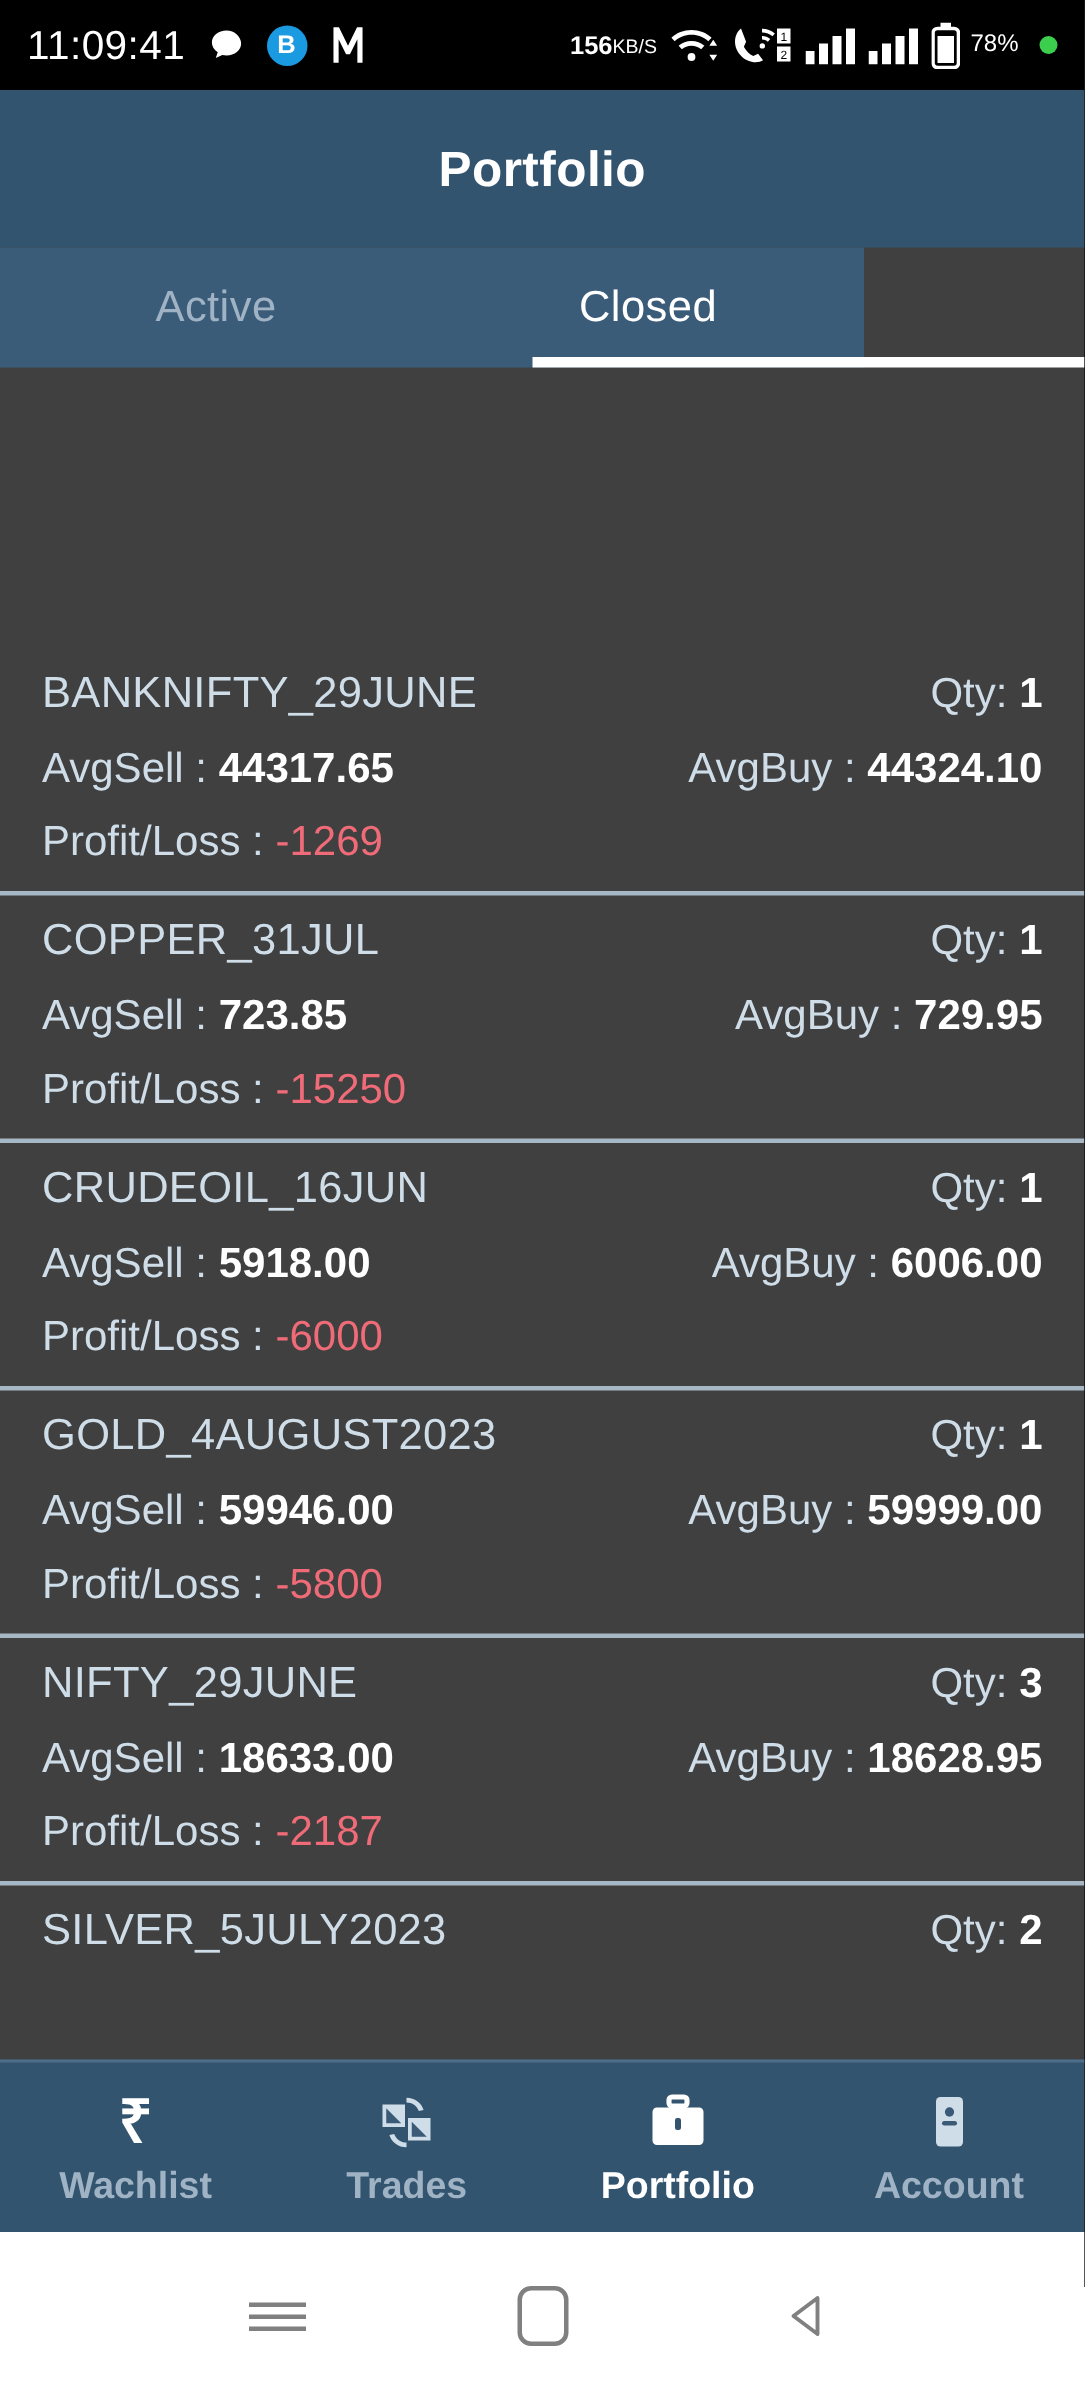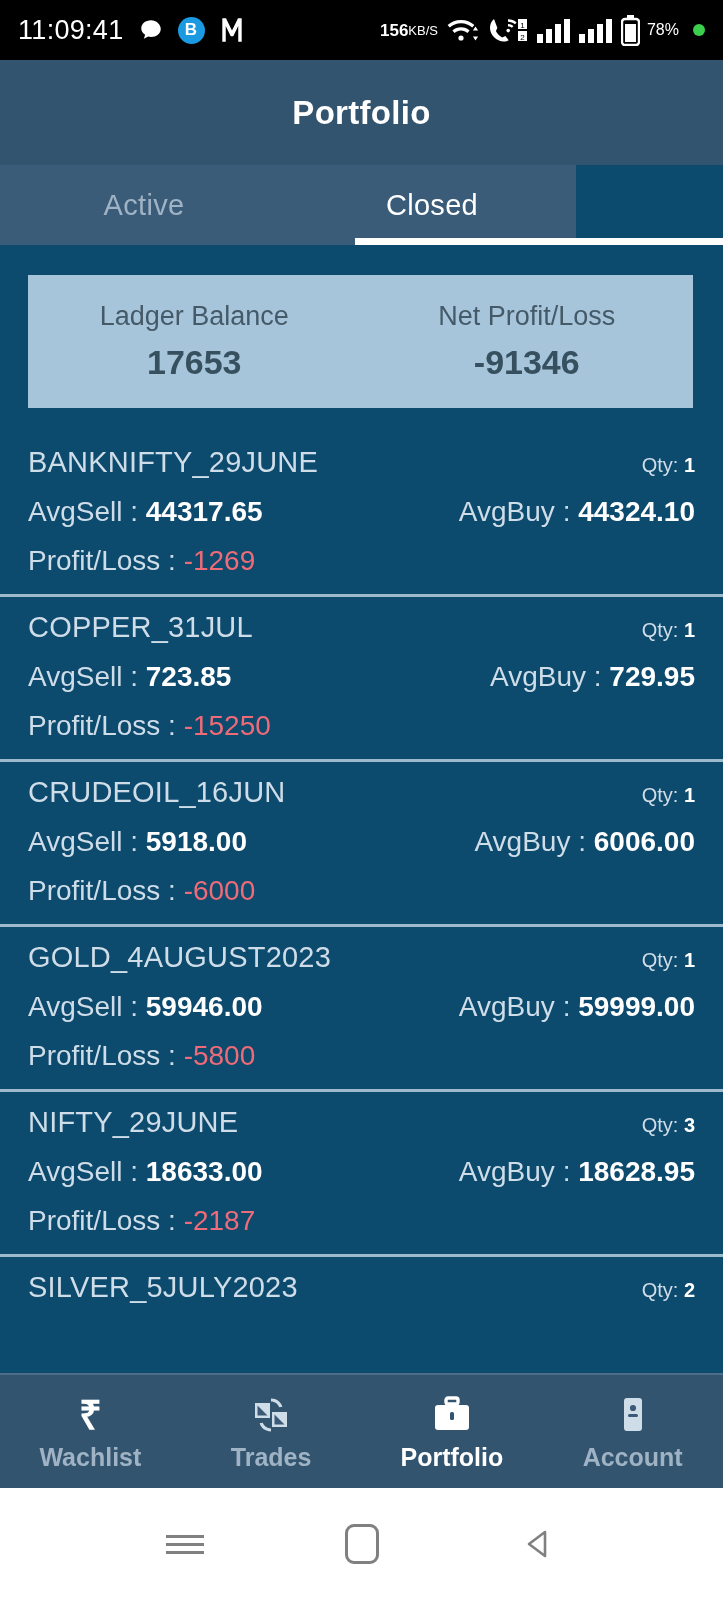"11:09:41" #phone { background: #0c4a6e -> #404040 }
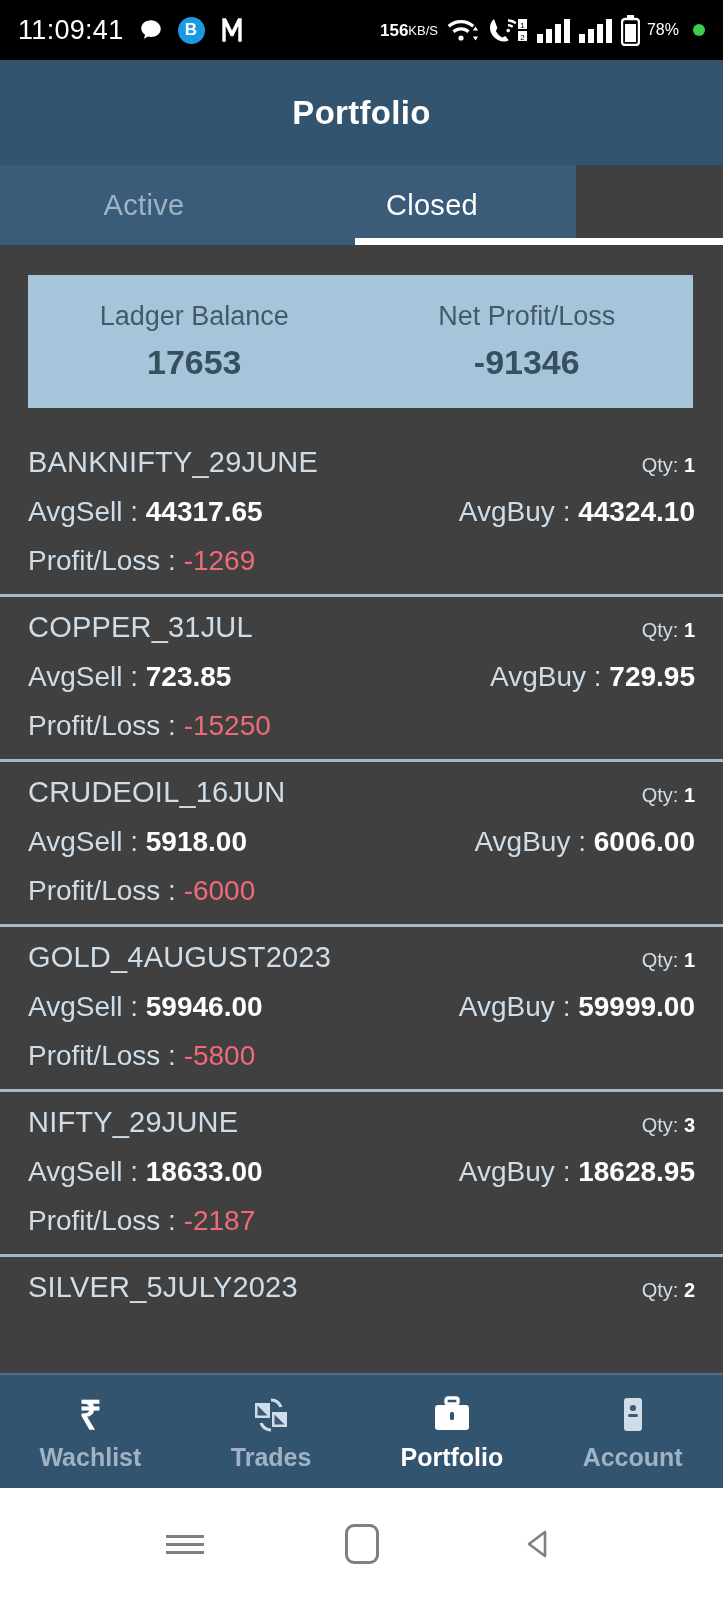"Ladger Balance" div.summary { html: <div> <div> <div>Ladger Balance</div> <div>17653</div> </div> <div> <div>Net Profit/Loss</div> <div>-91346</div> </div> </div> -> none }
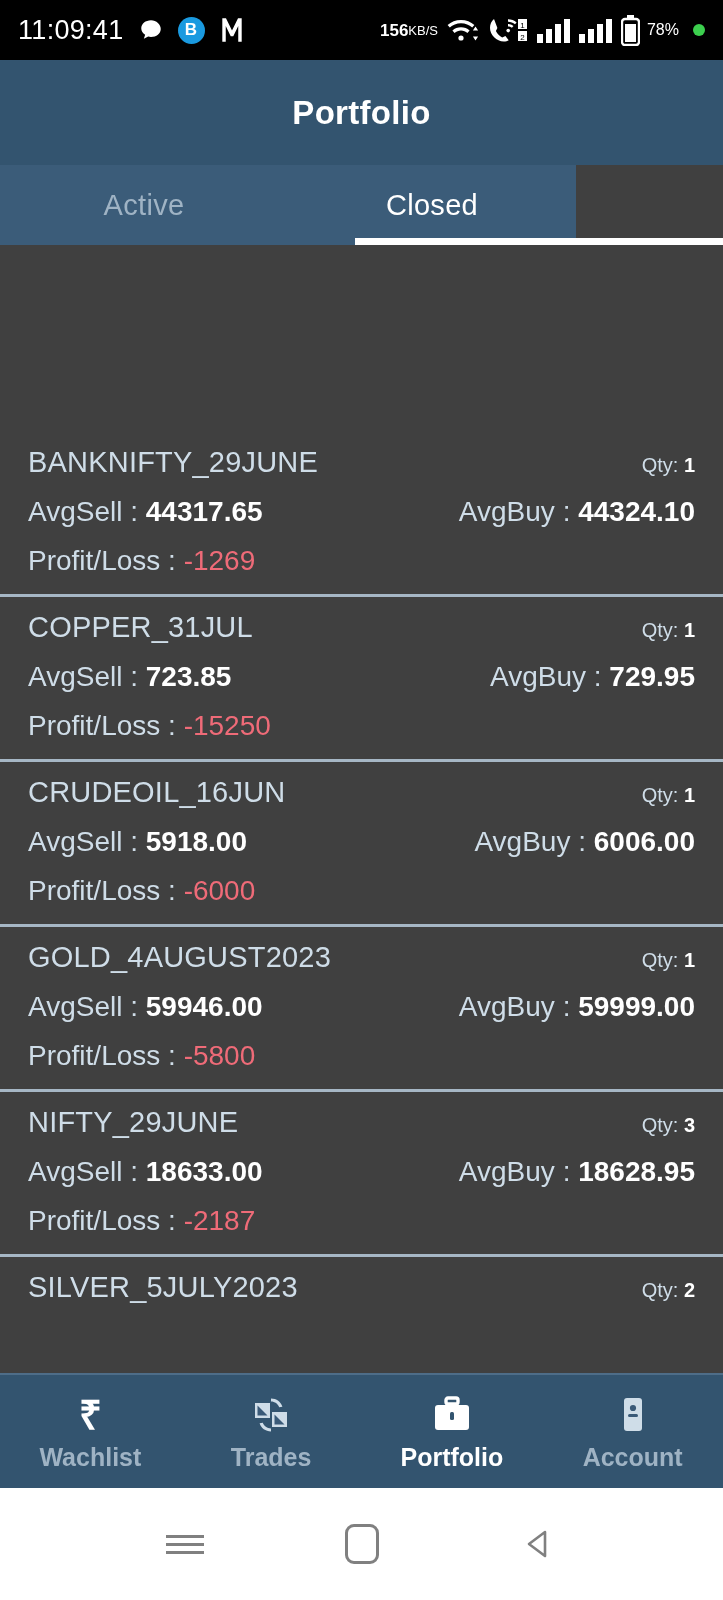"Qty: 1" .qty { font-size: 20px -> 28px }
